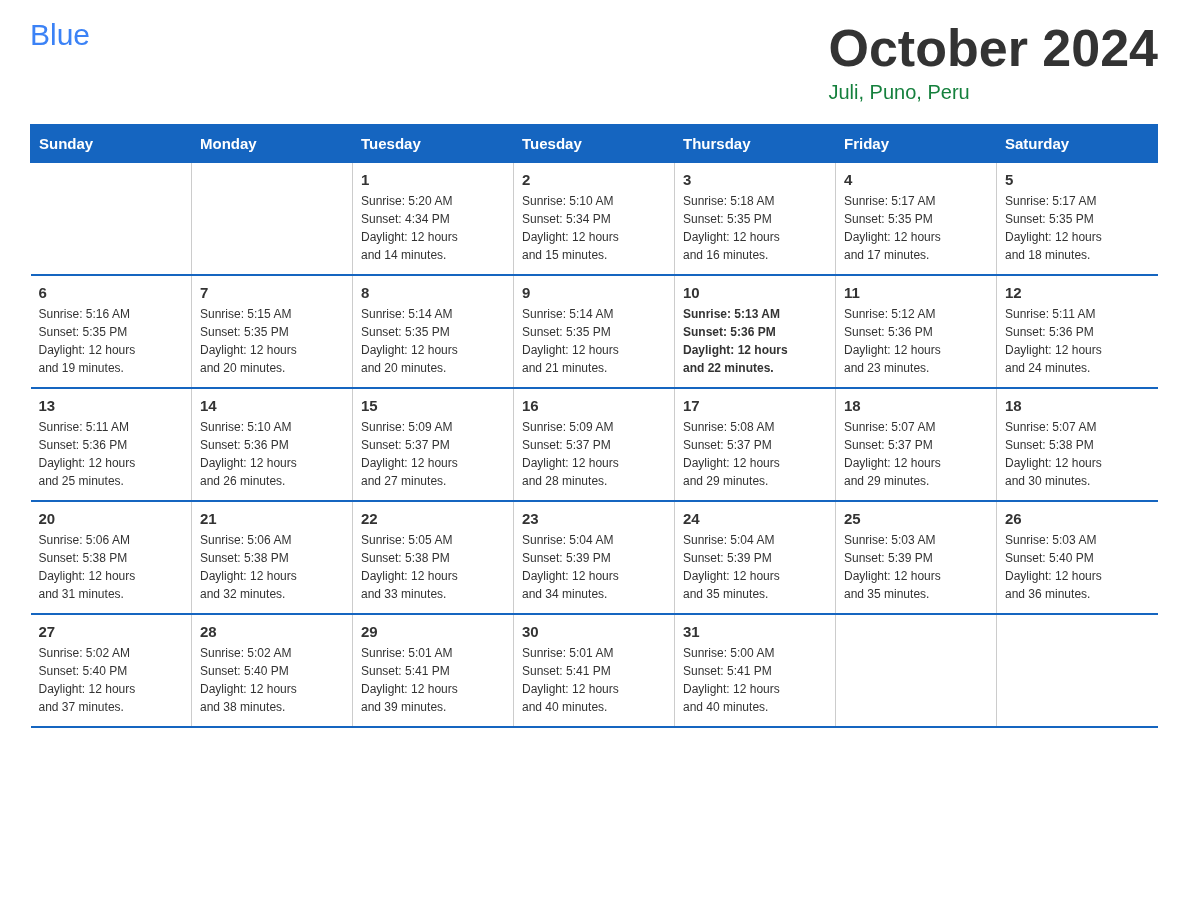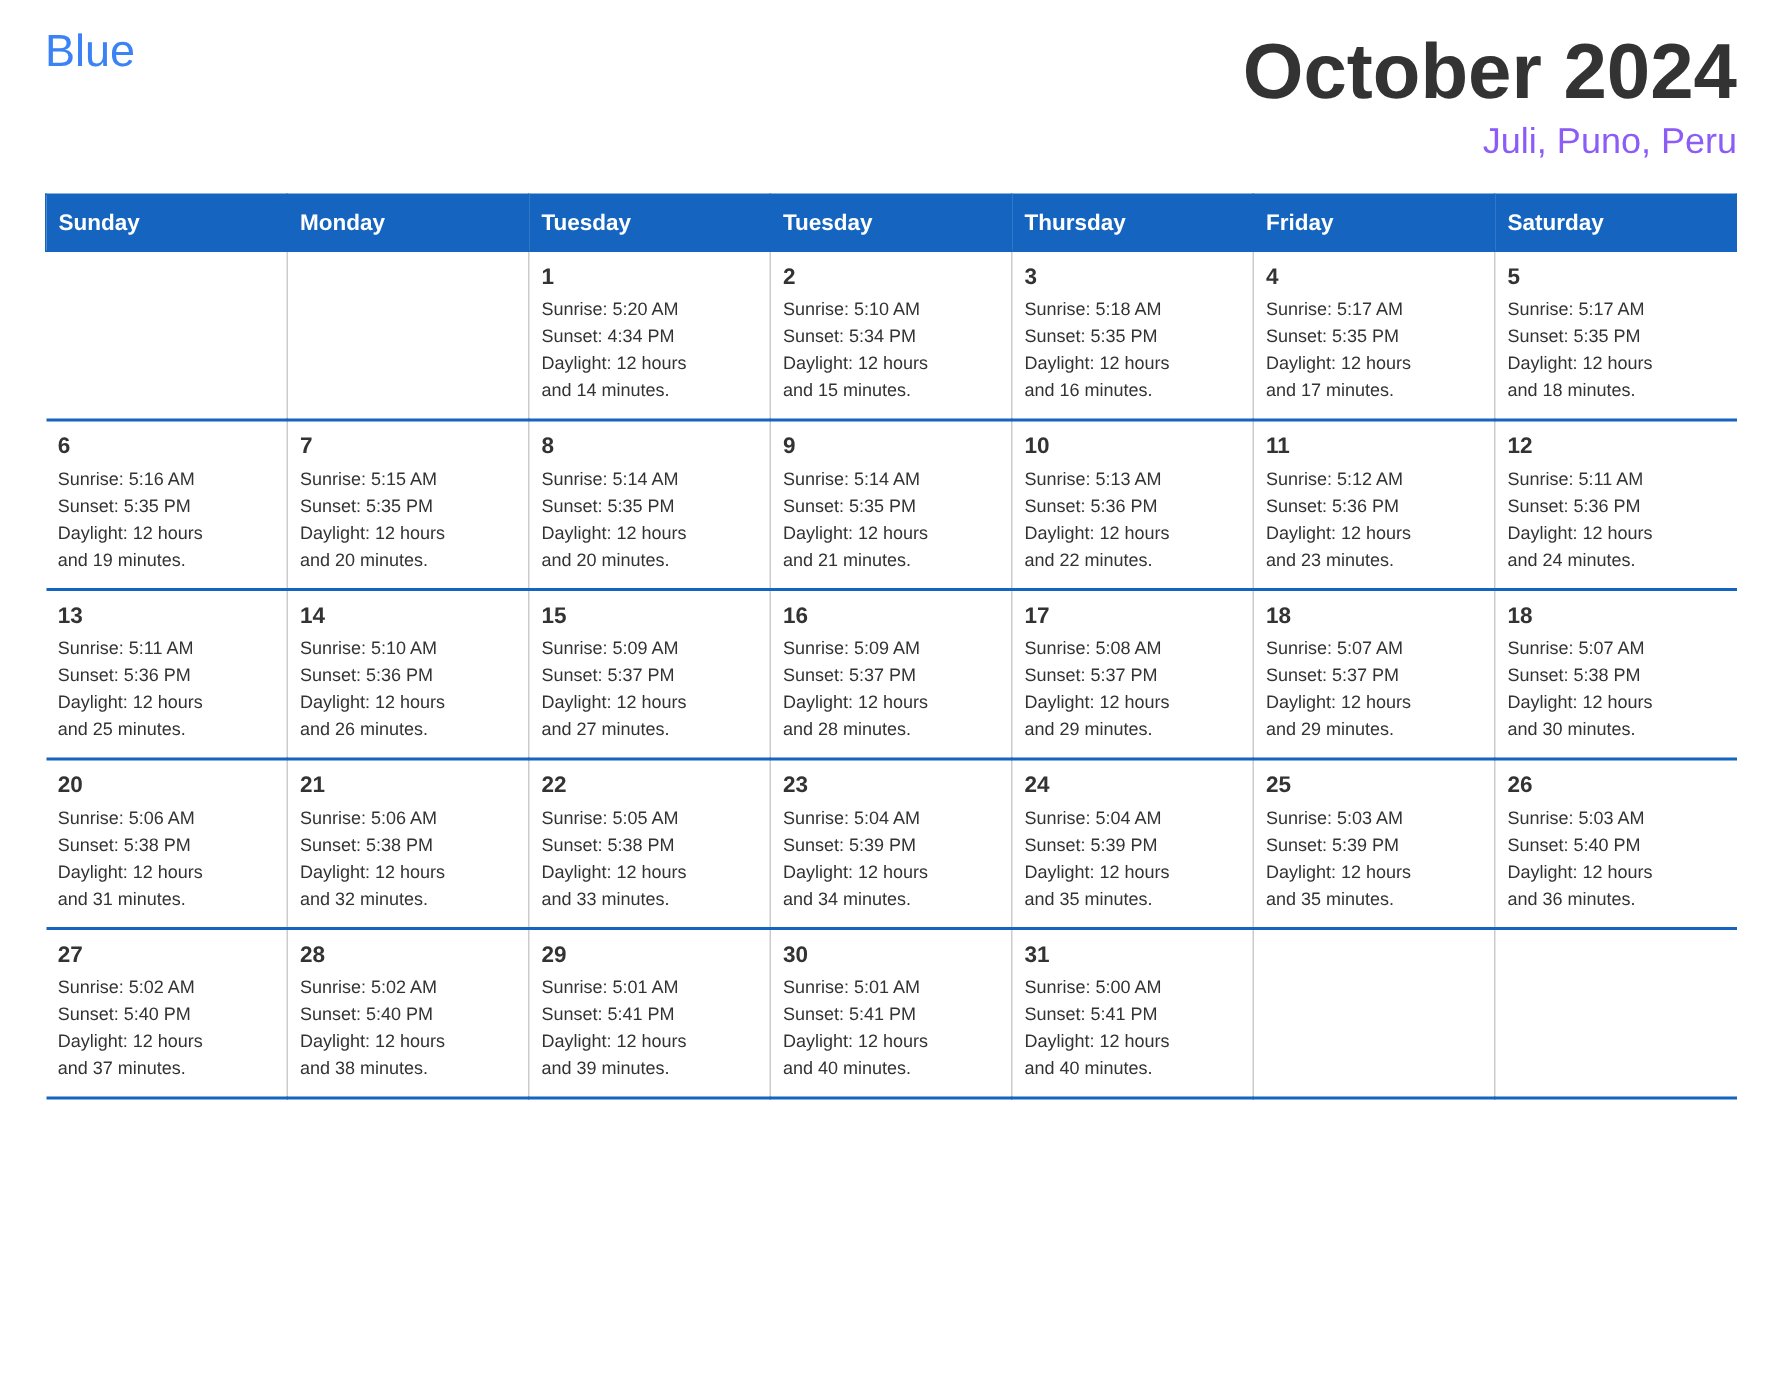"October 2024" .title-area { text-align: right -> left }
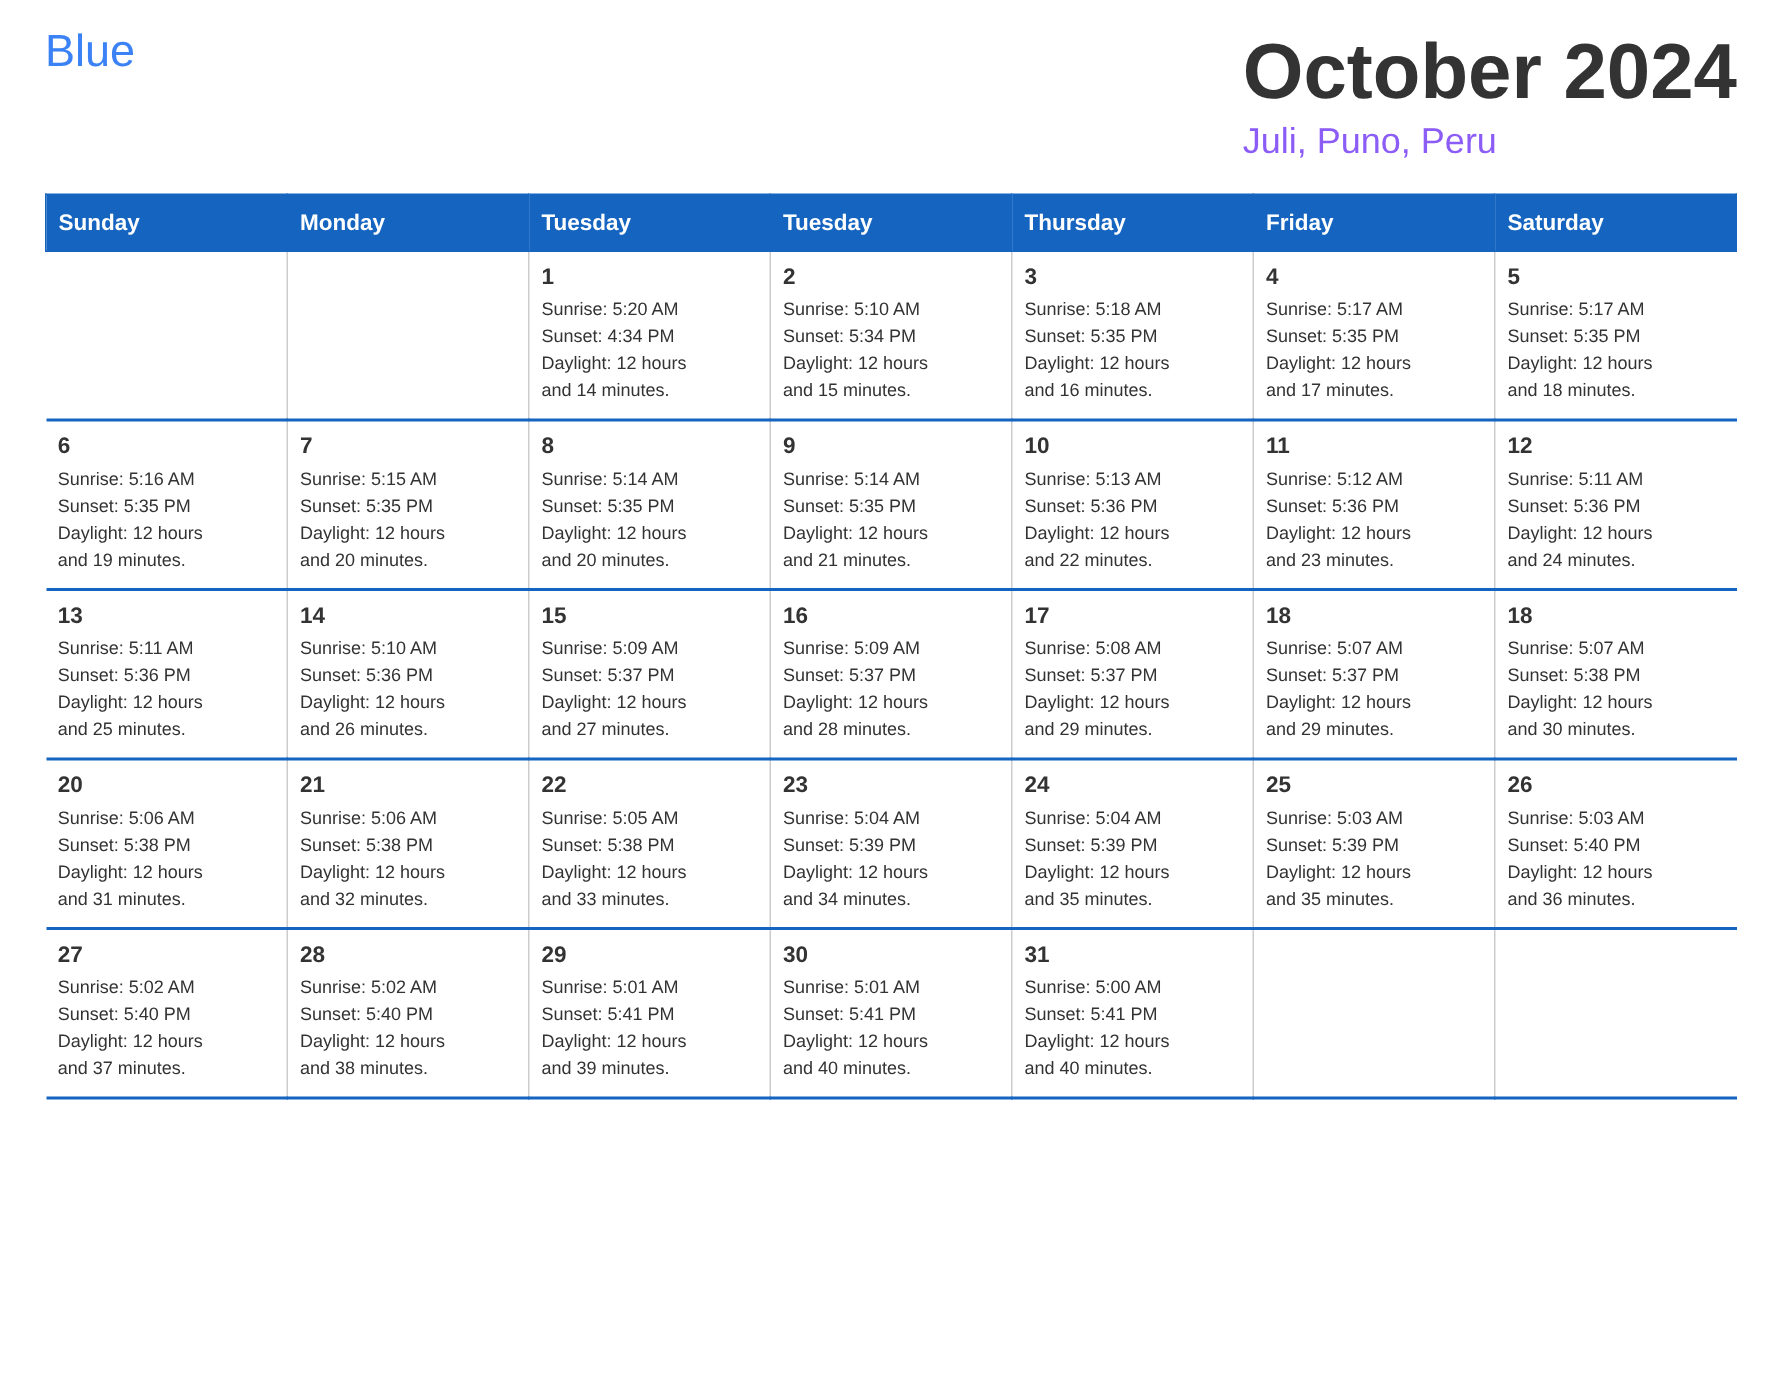"Juli, Puno, Peru" .subtitle { color: #8b5cf6 -> #15803d; font-size: 24px -> 20px }
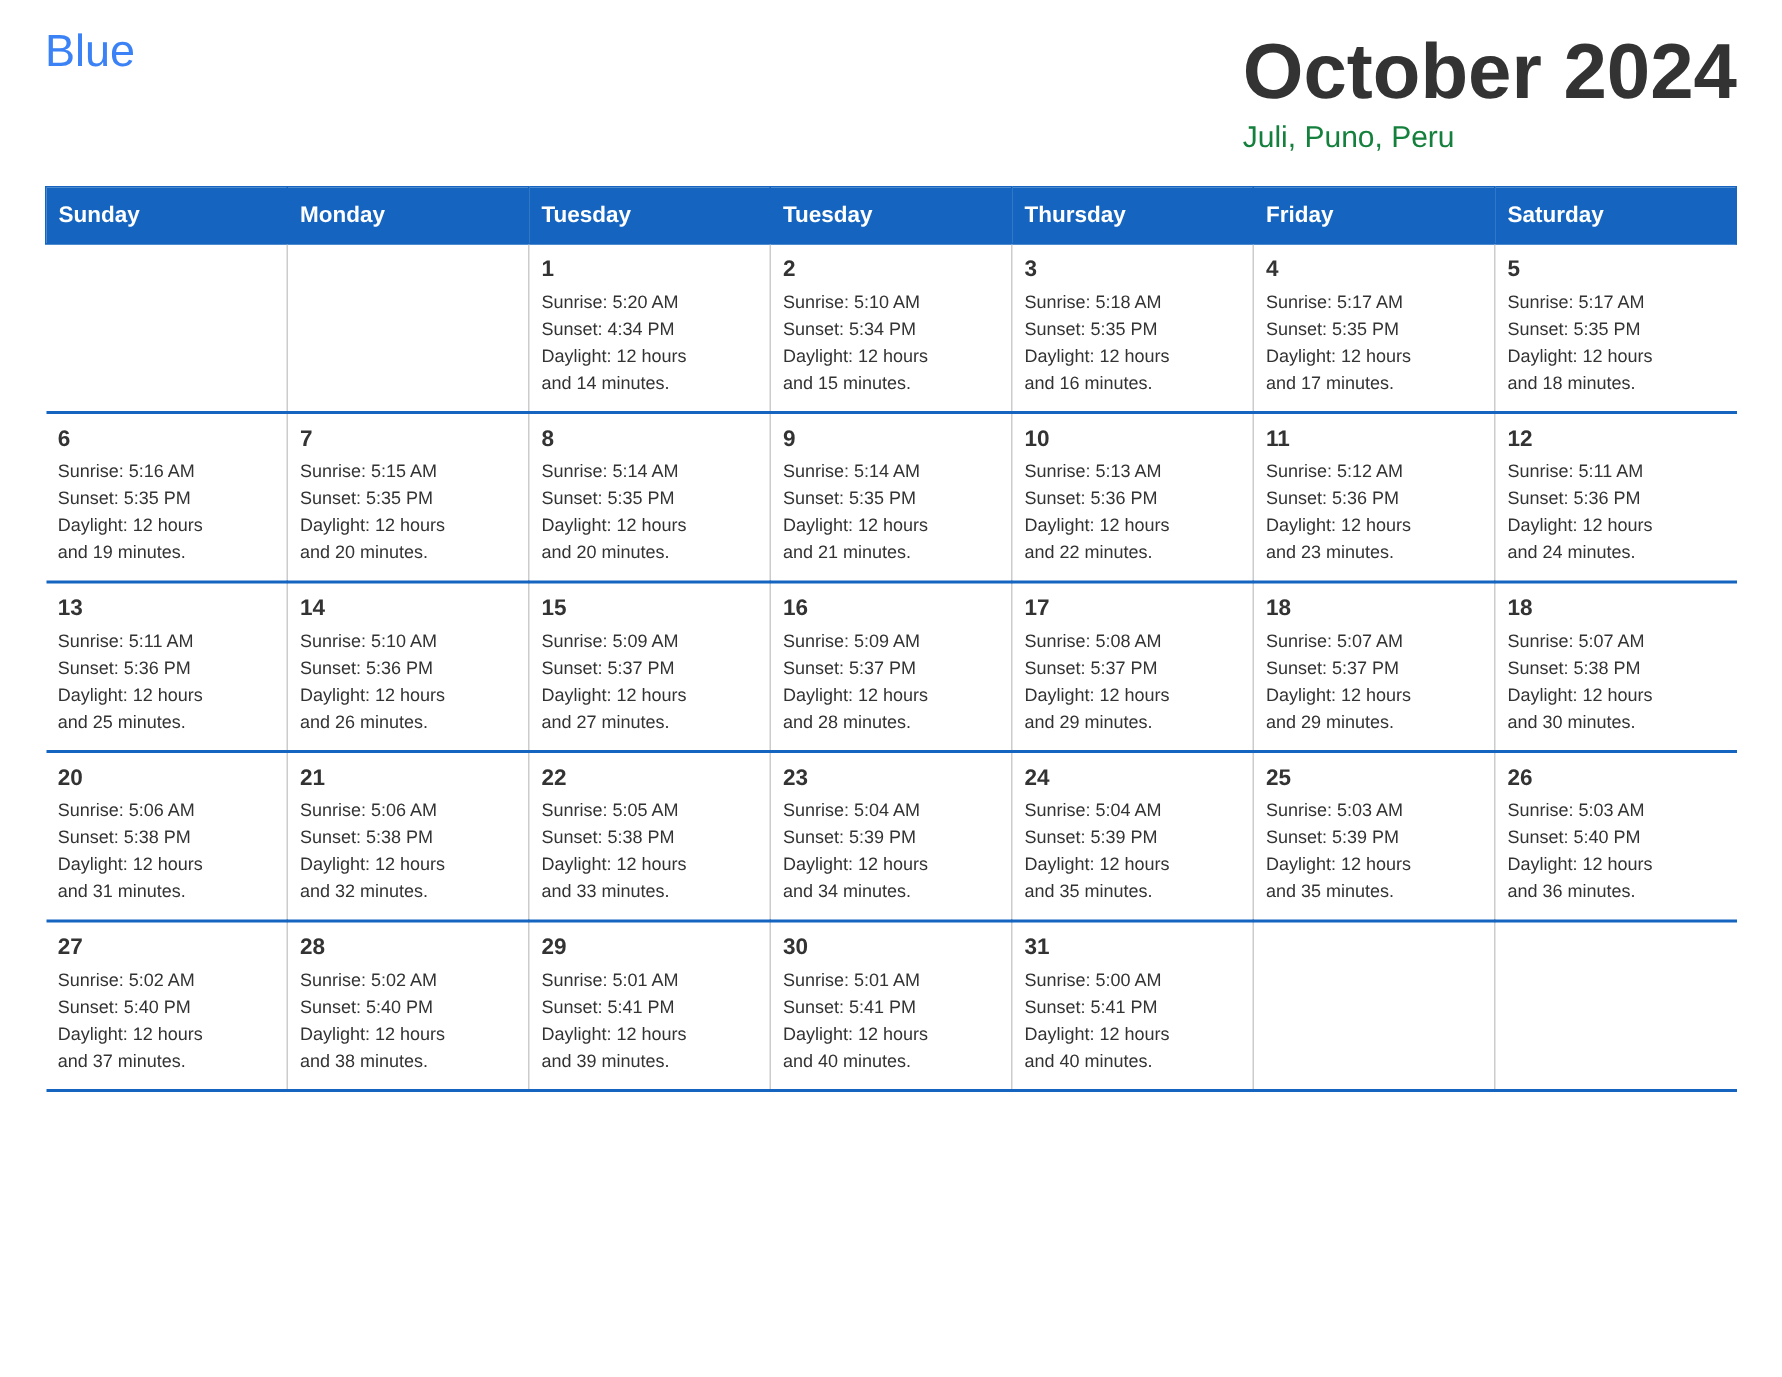"Sunrise: 5:13 AM" div.day-info { font-weight: none -> bold }
